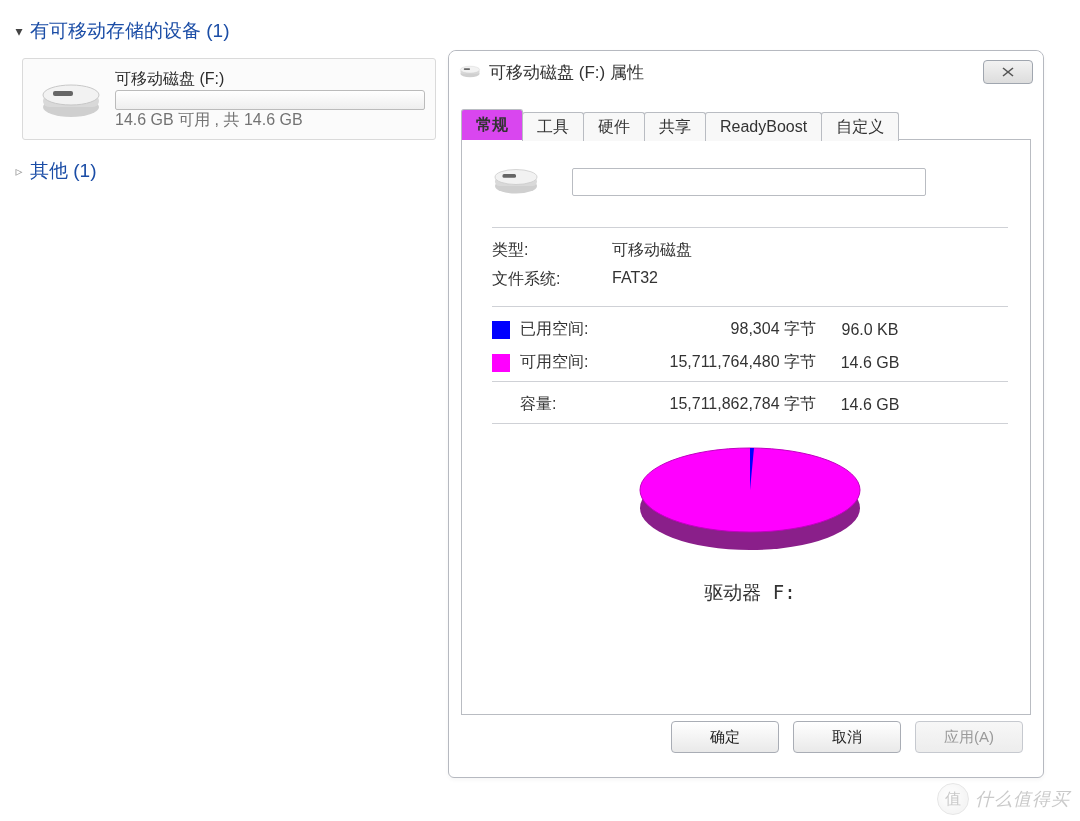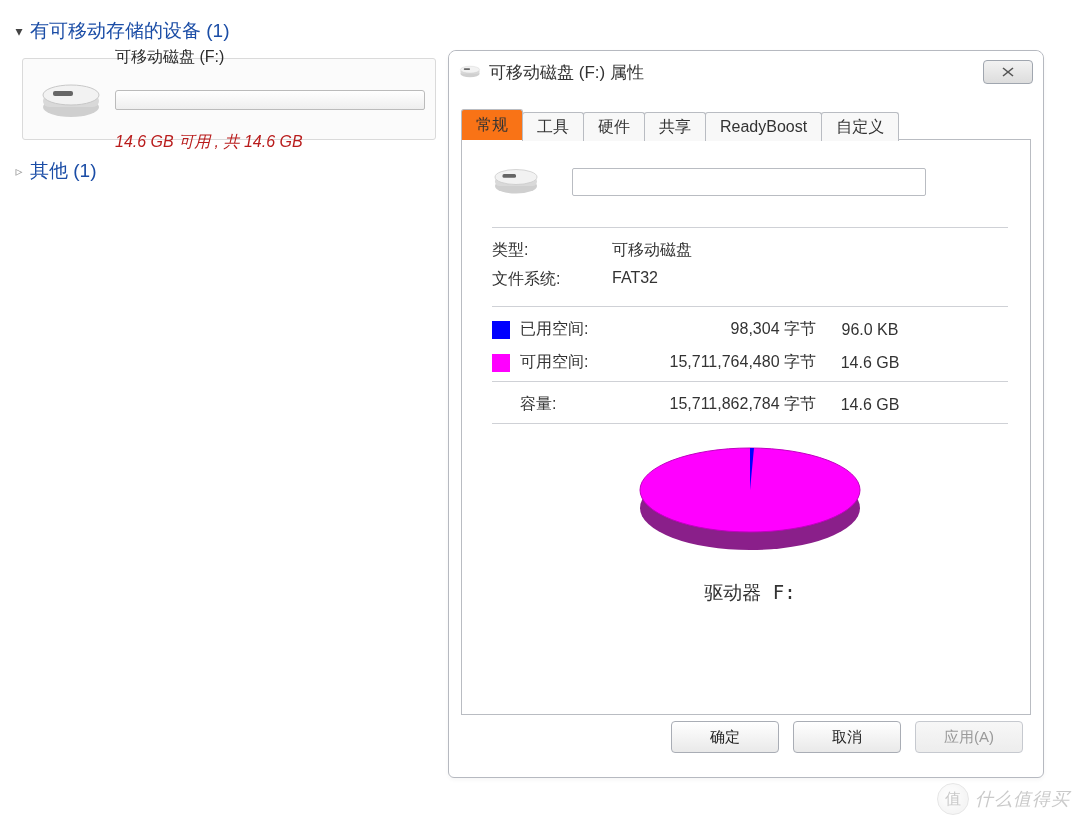"可移动磁盘 (F:)" .drive-tile .info-cell { gap: 22px -> 0 }
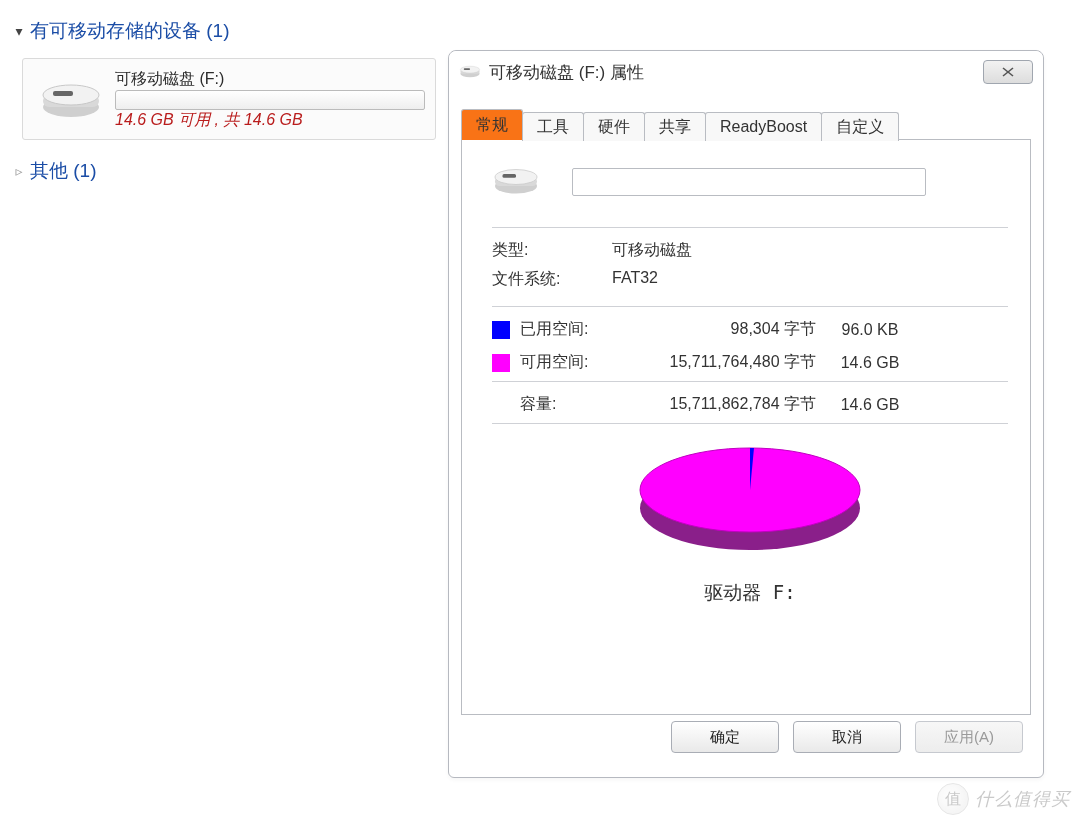"14.6 GB 可用 , 共" .drive-tile .sub { color: #b91c1c -> #737373; font-style: italic -> none }
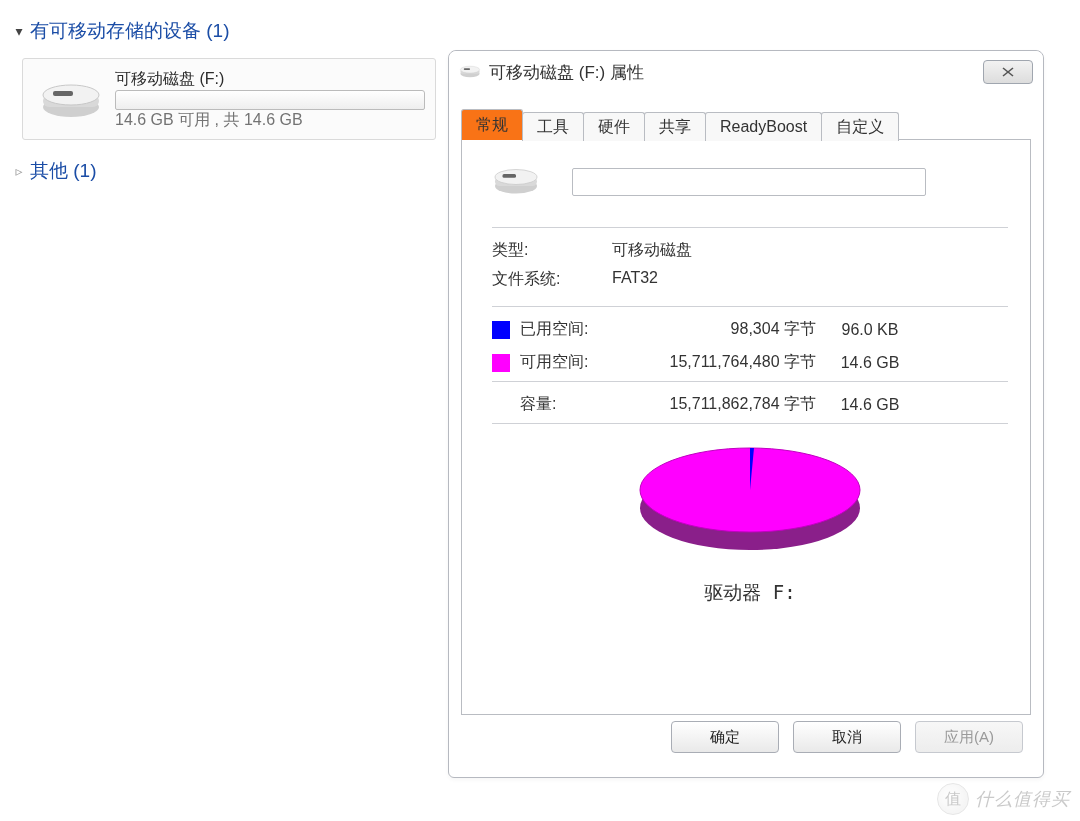"常规" .tab.active { background: #f97316 -> #d946ef; font-weight: 400 -> 700 }
